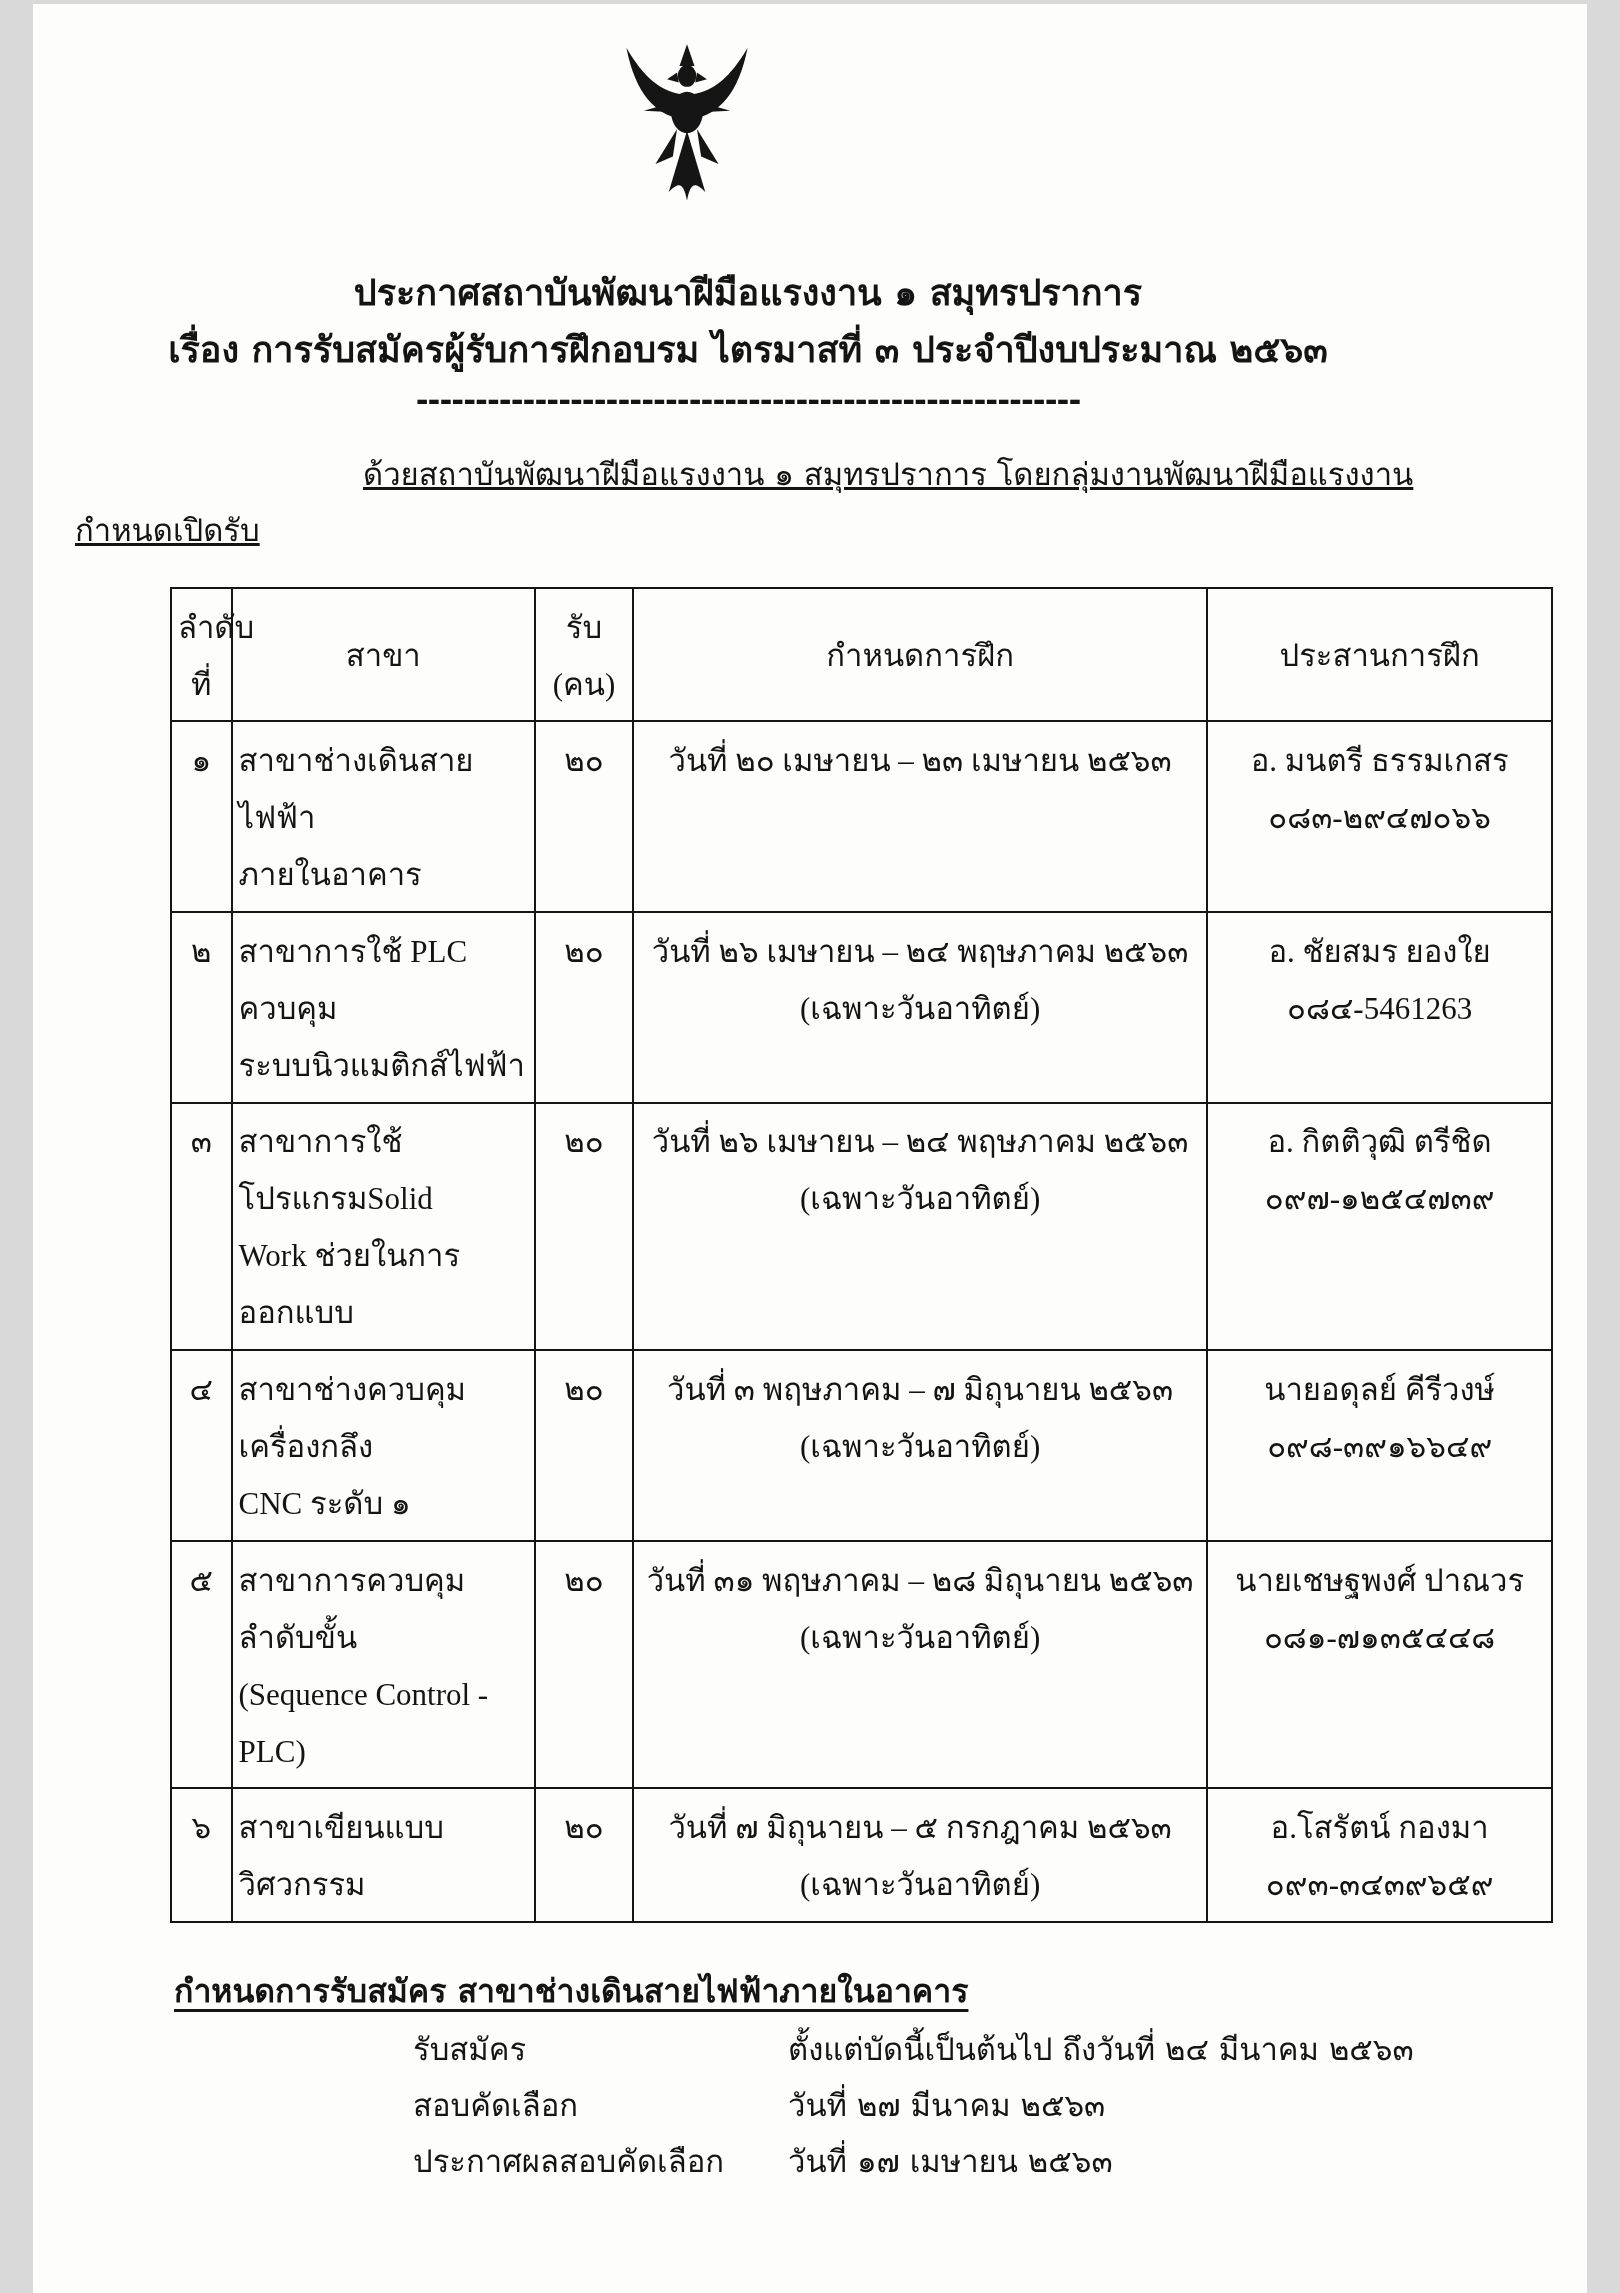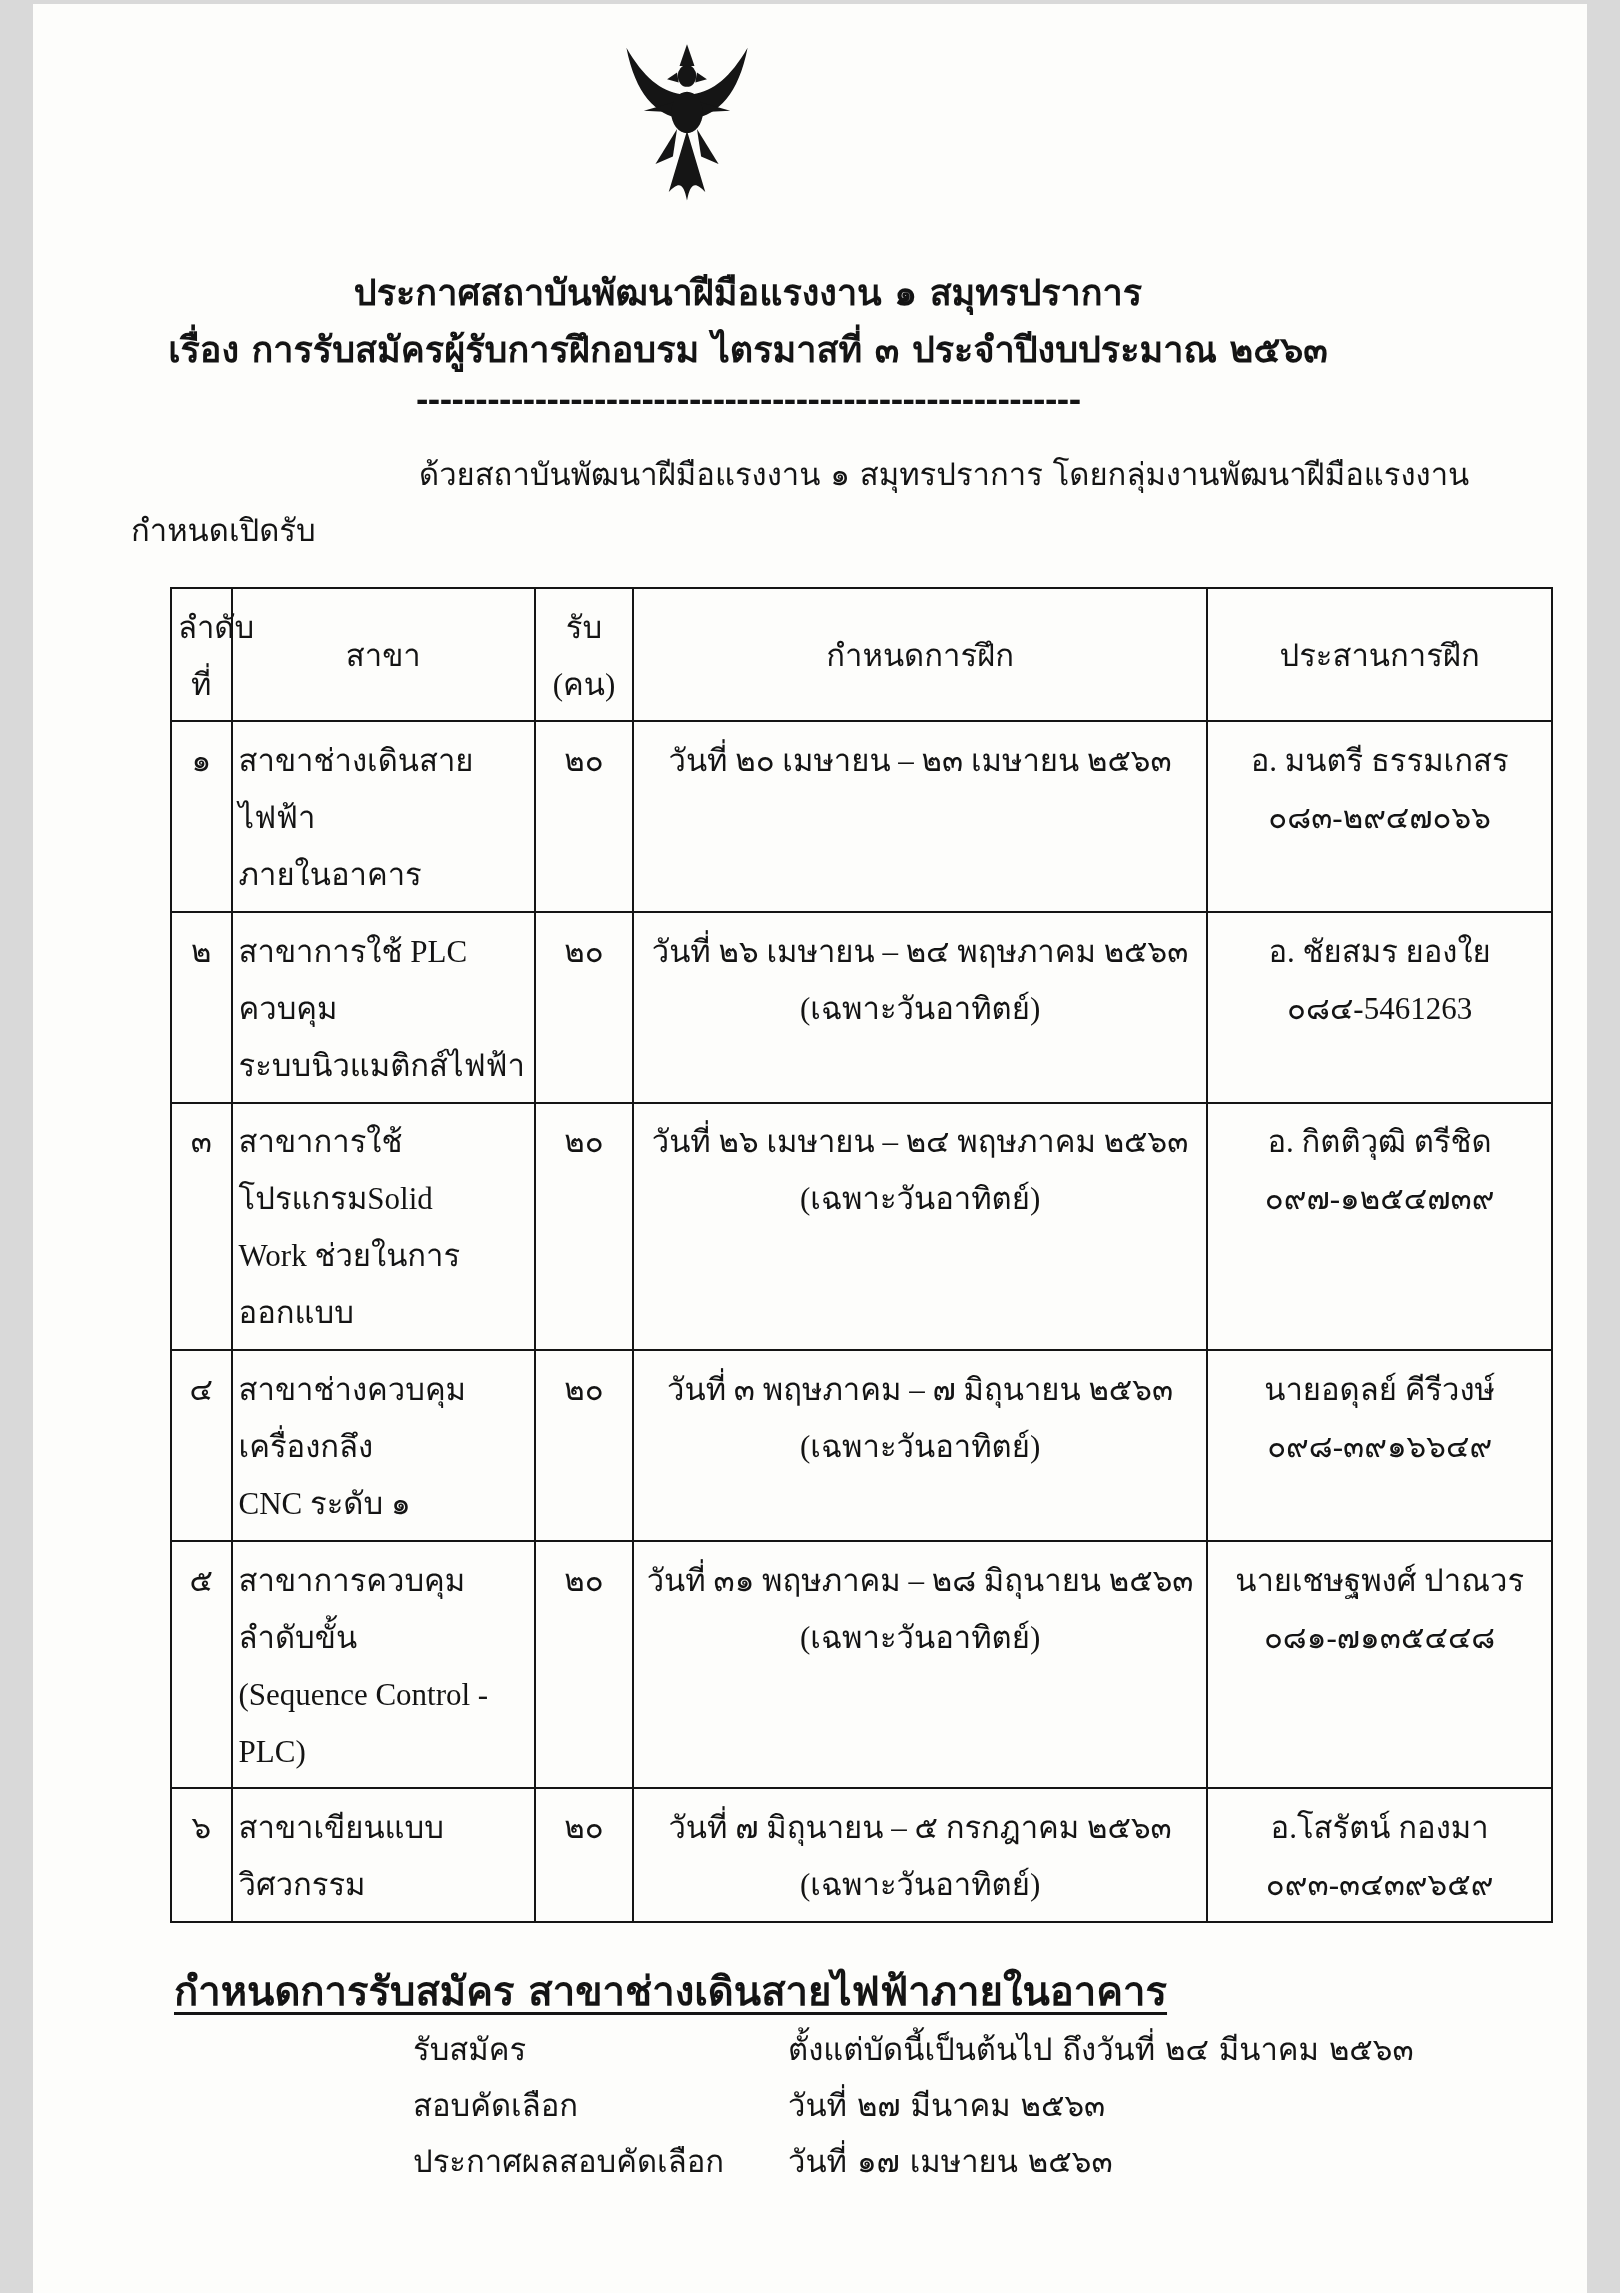"ด้วยสถาบันพัฒนาฝีมือแรงงาน ๑ สมุทรปราการ" .intro { padding: 0 96px 0 98px -> 0 96px 0 42px; text-decoration: none -> underline }
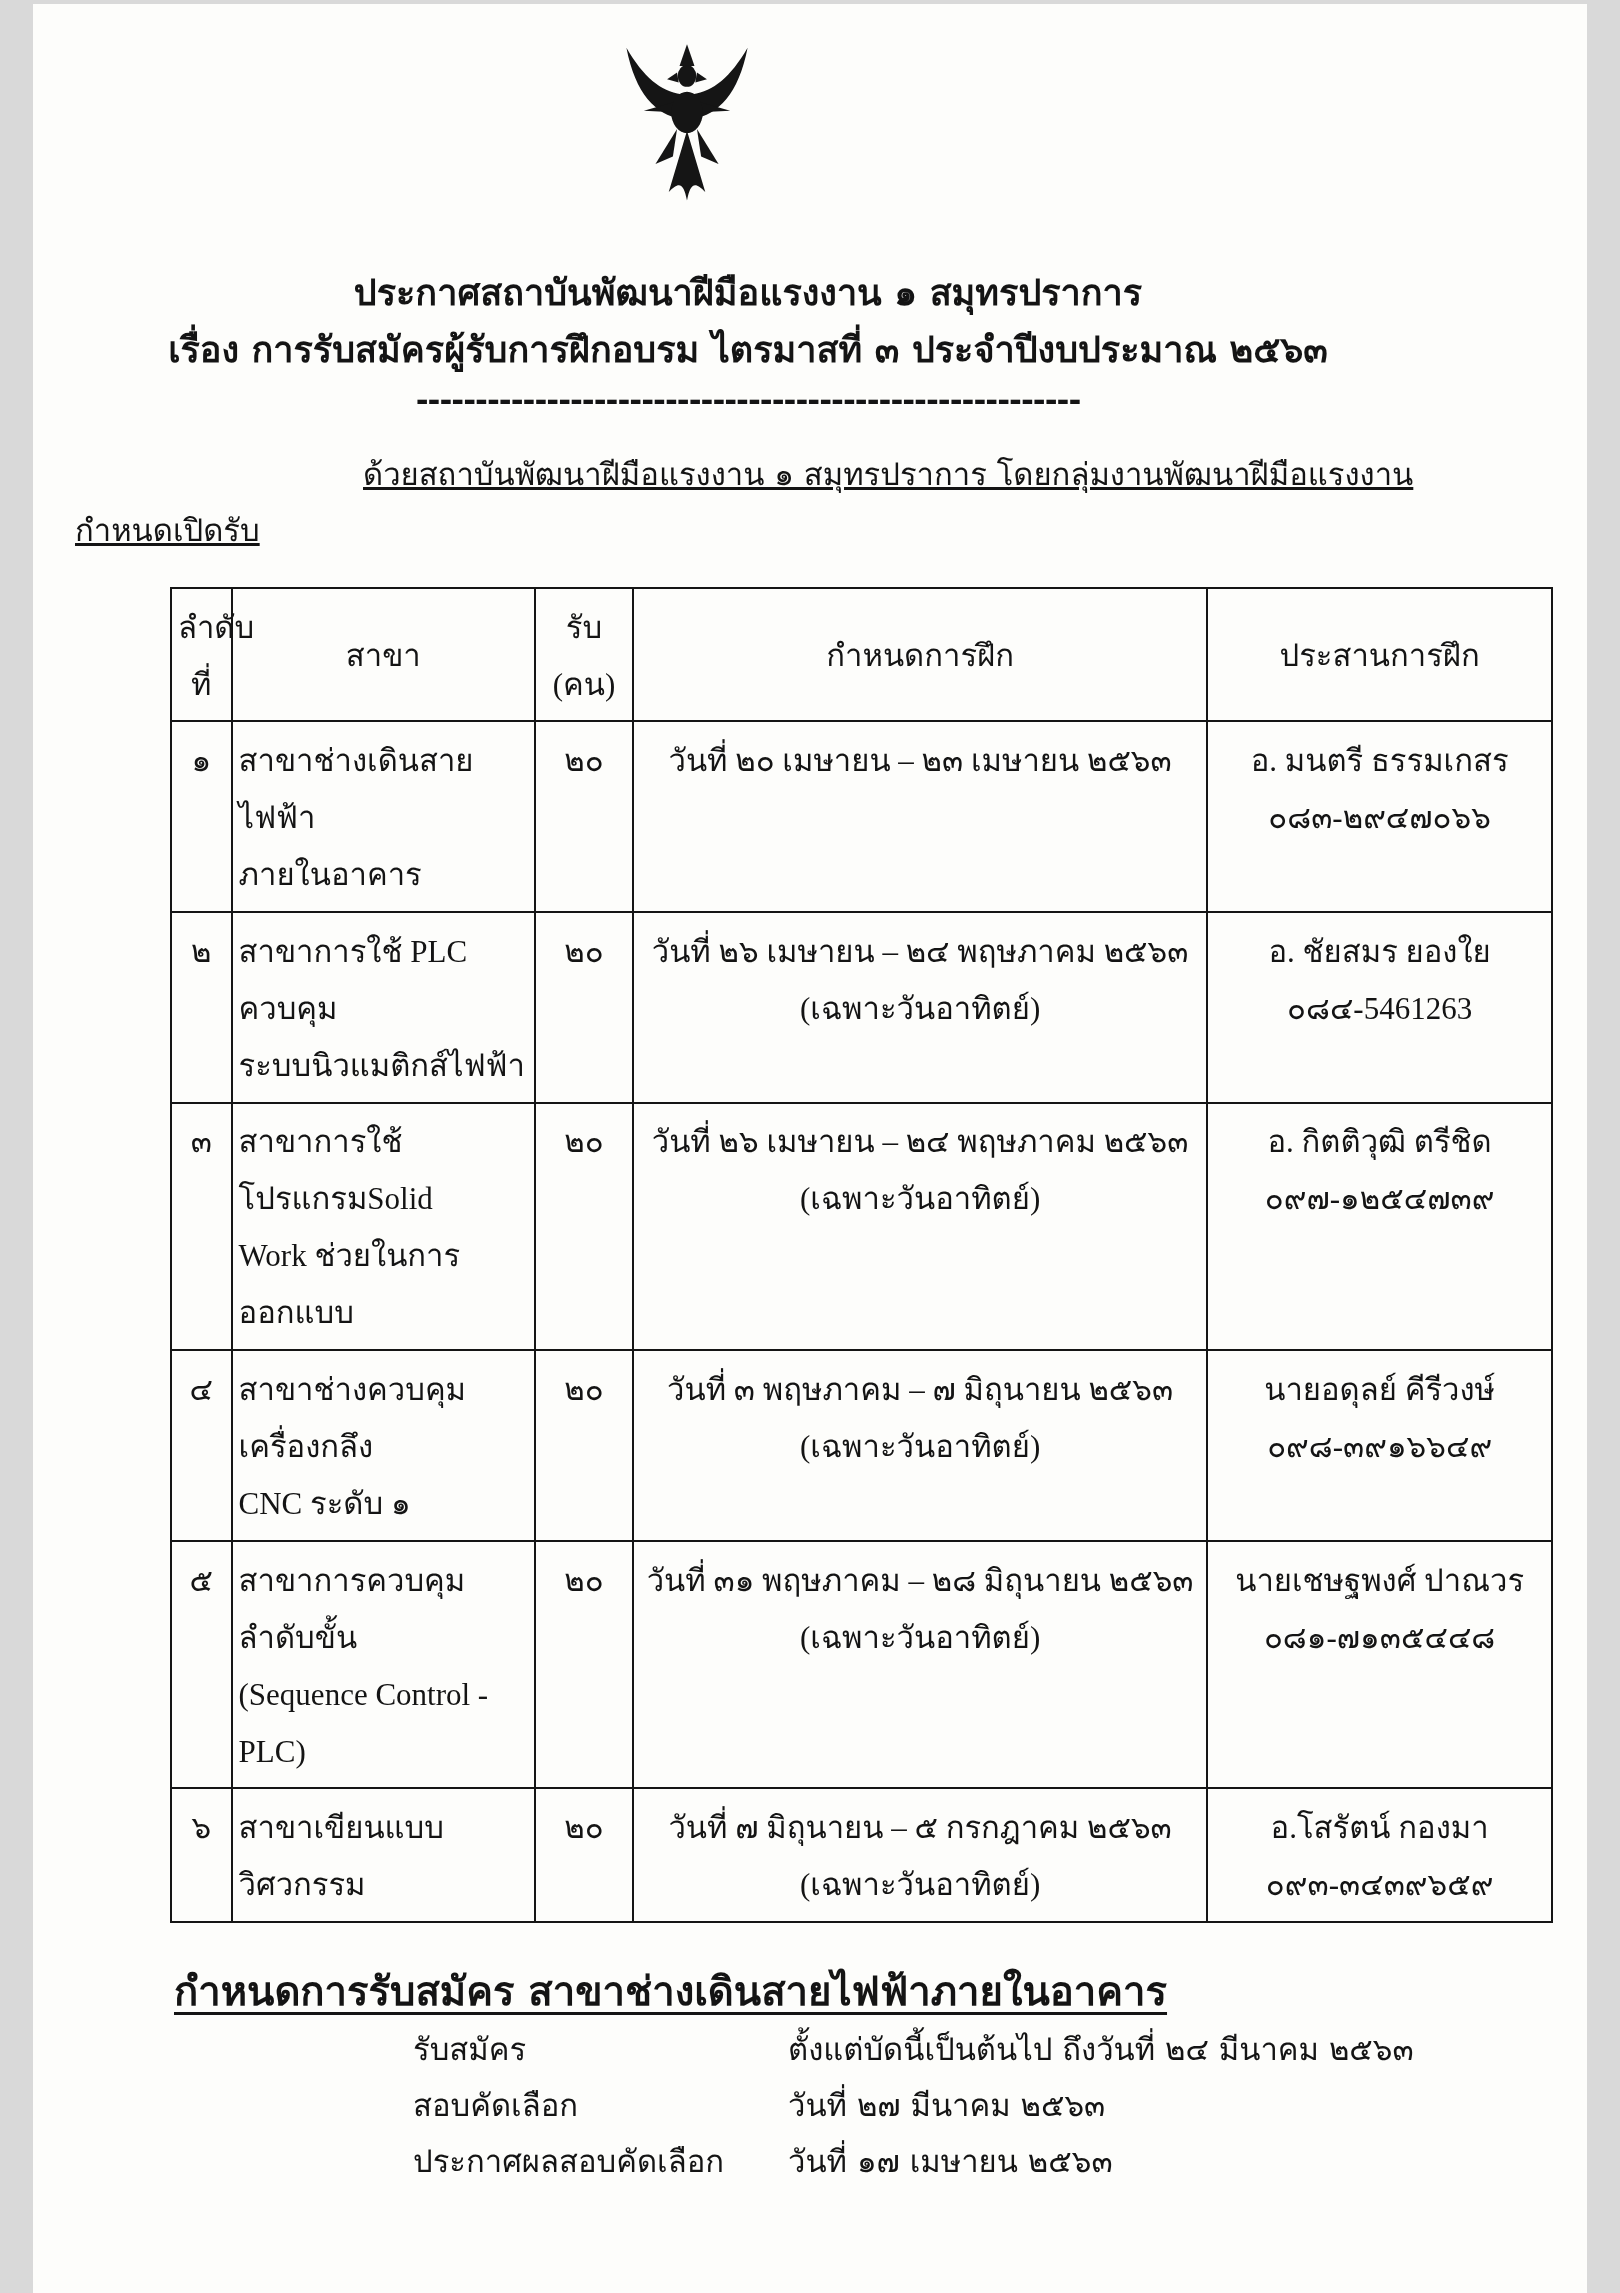"กำหนดการรับสมัคร" .sched-heading { font-size: 40px -> 32px }
